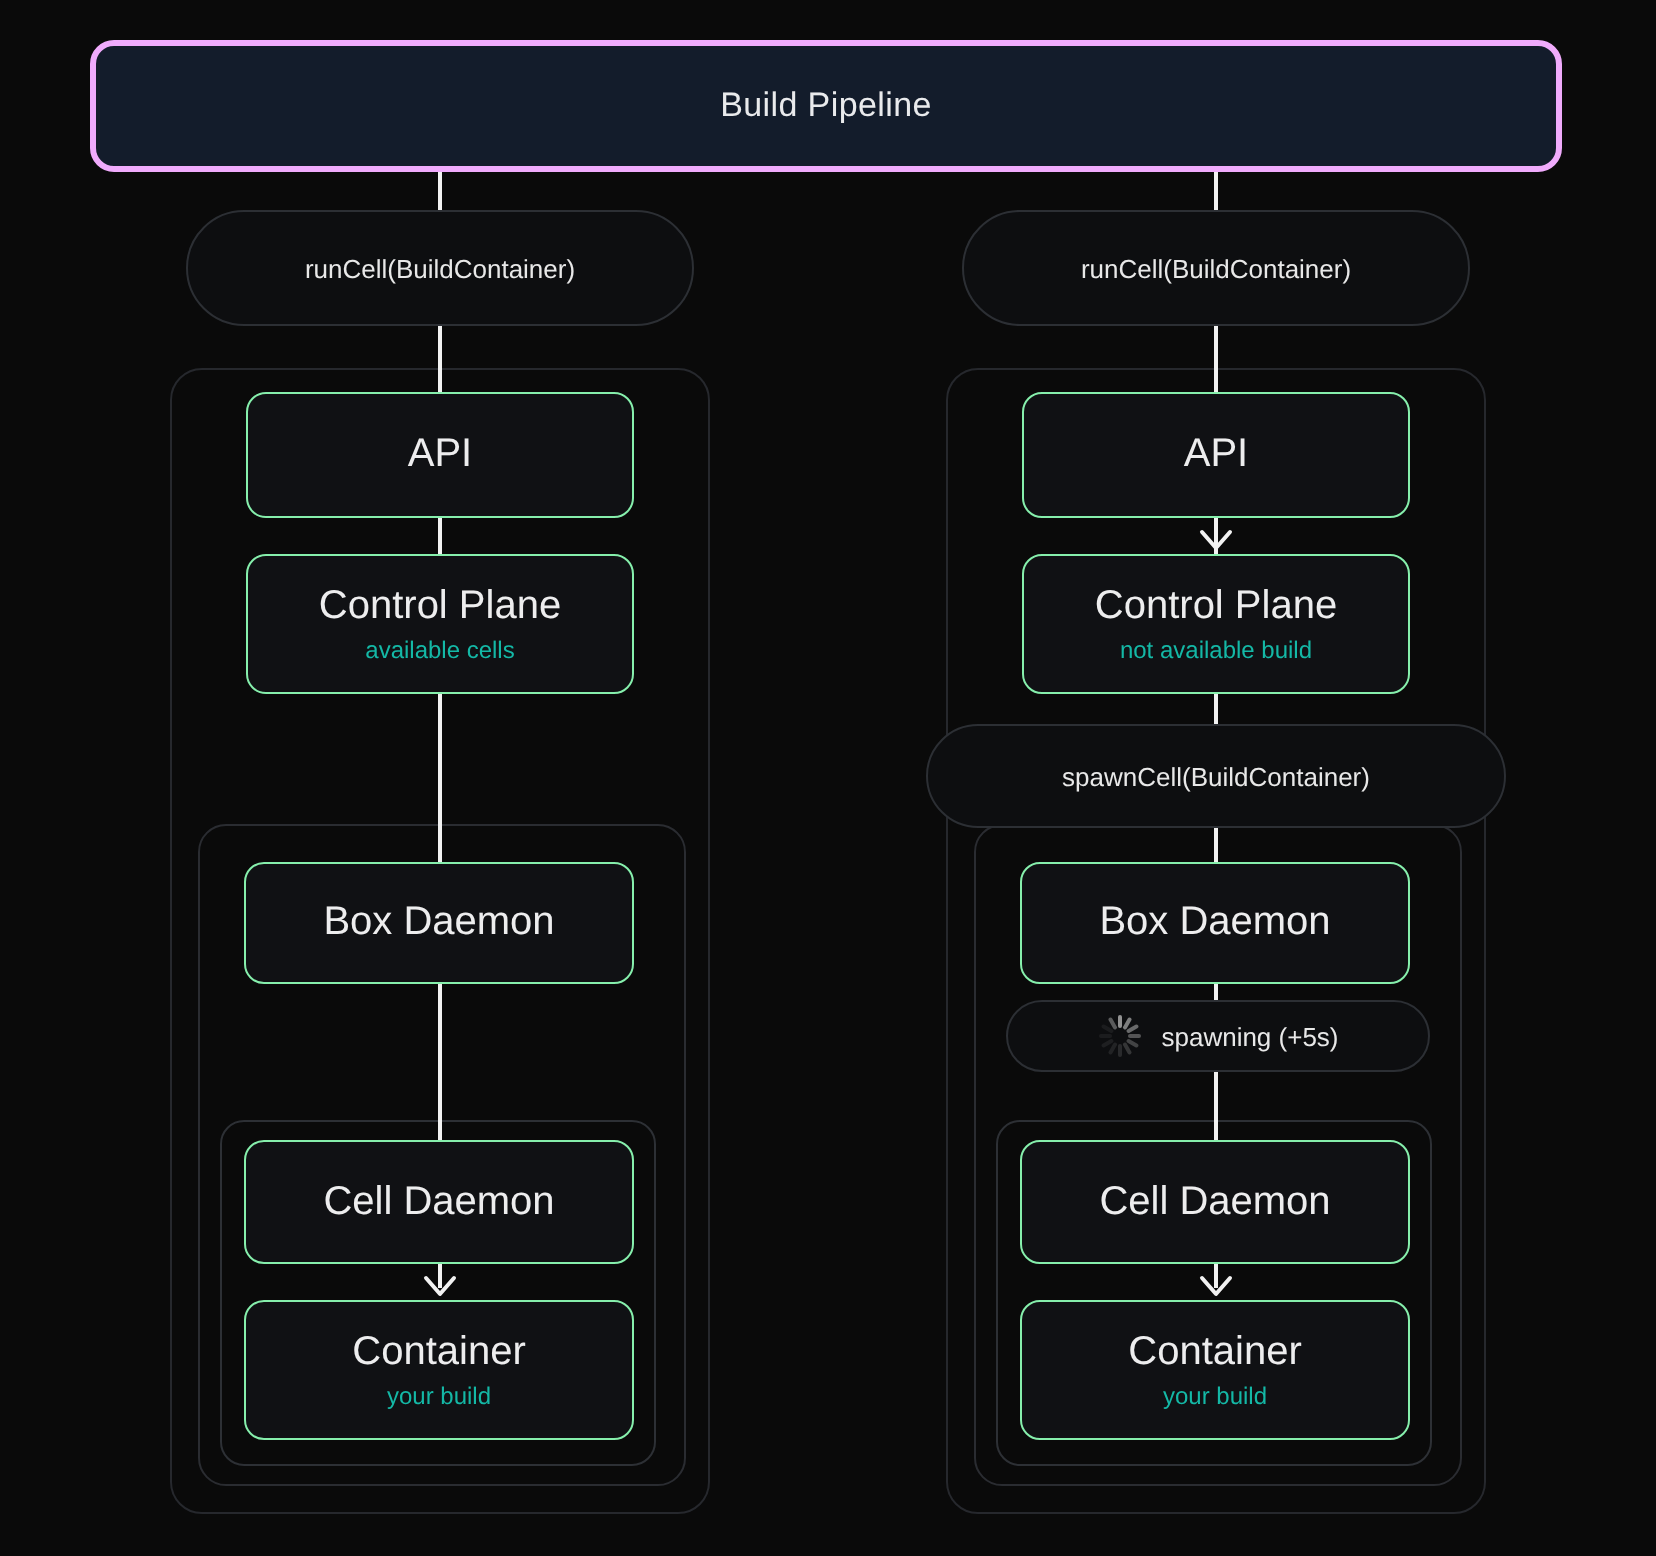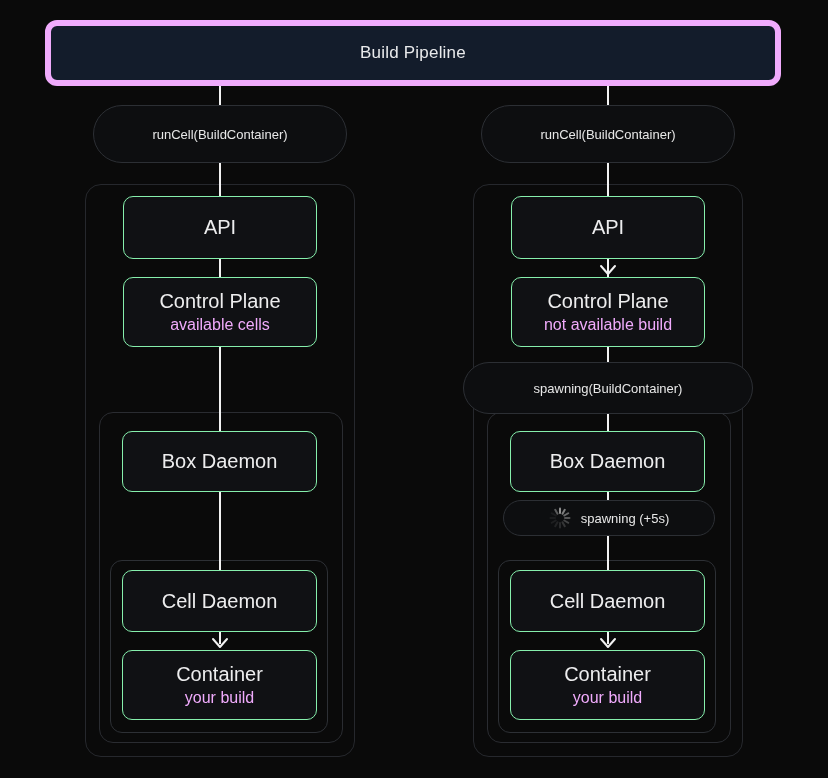"Build Pipeline" .header { border: 6px solid #f0abfc -> 3px solid #f0abfc }
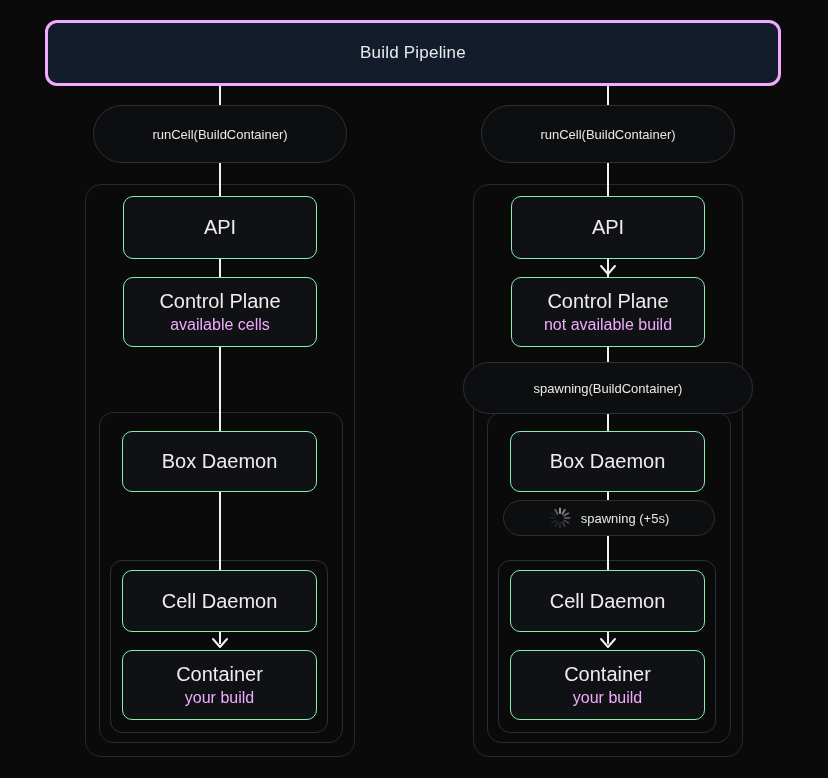"available cells" .node .subtitle { color: #f0abfc -> #14b8a6; font-size: 16px -> 12px }
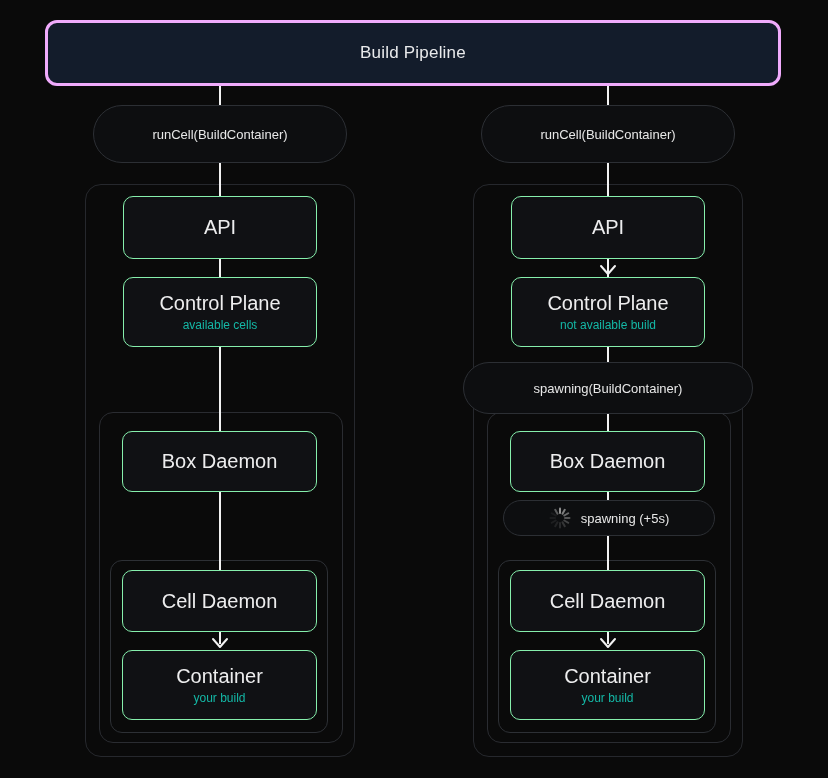"spawning(BuildContainer)" span { text: spawning -> spawnCell }
